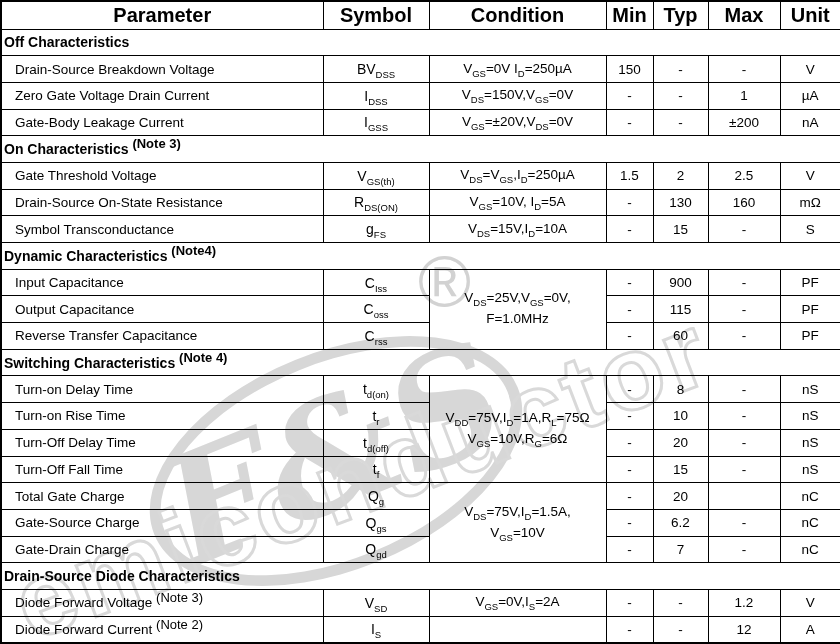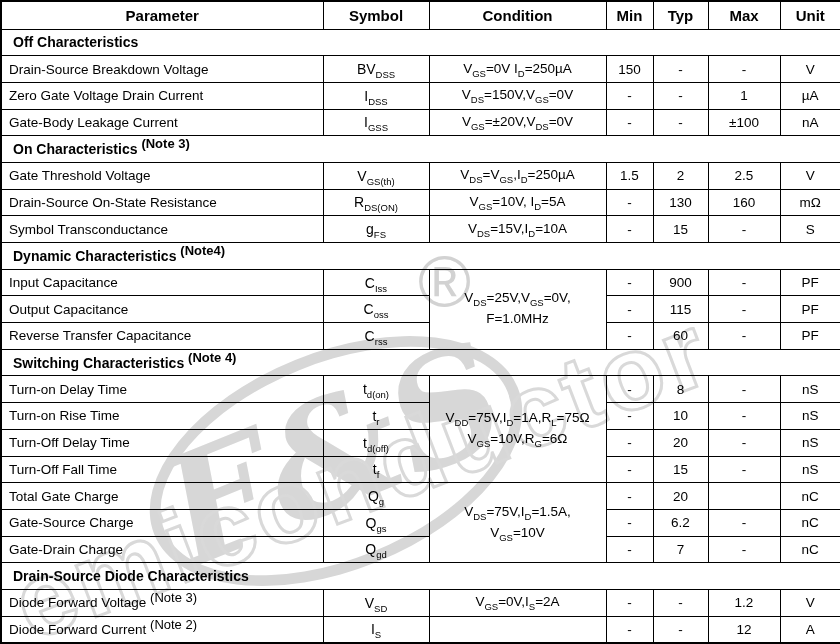"Parameter" th { font-size: 15px -> 20px }
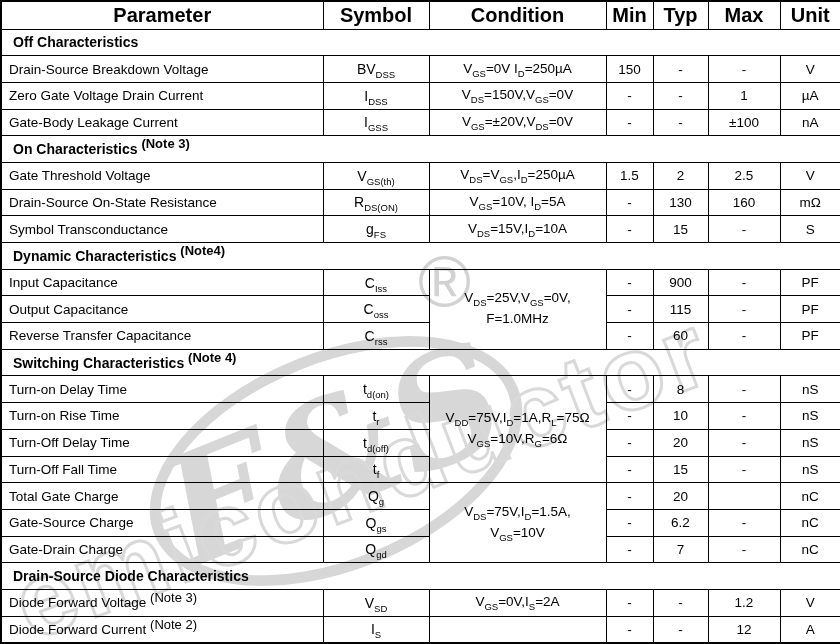"Off Characteristics" td.section { padding-left: 11px -> 2px }
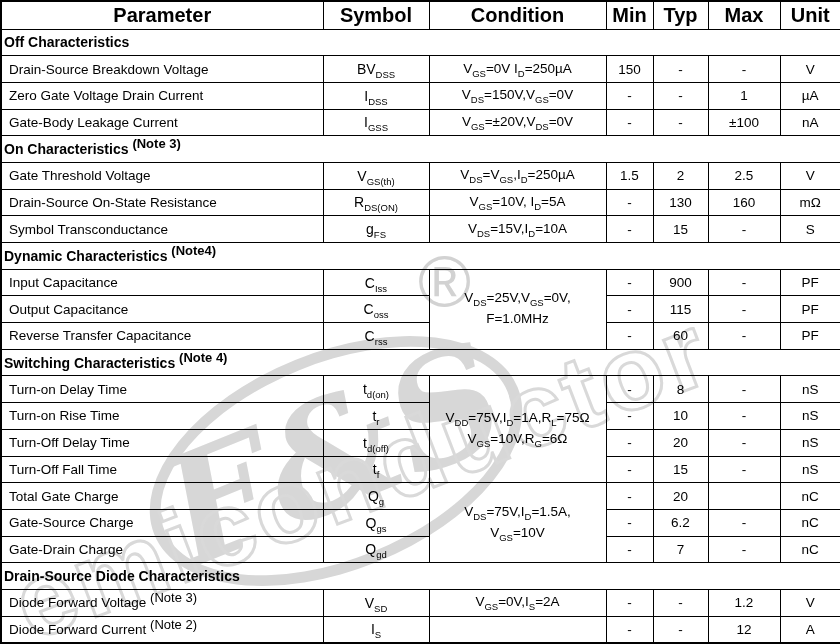"Drain-Source Breakdown Voltage" td.param { padding-left: 7px -> 13px }
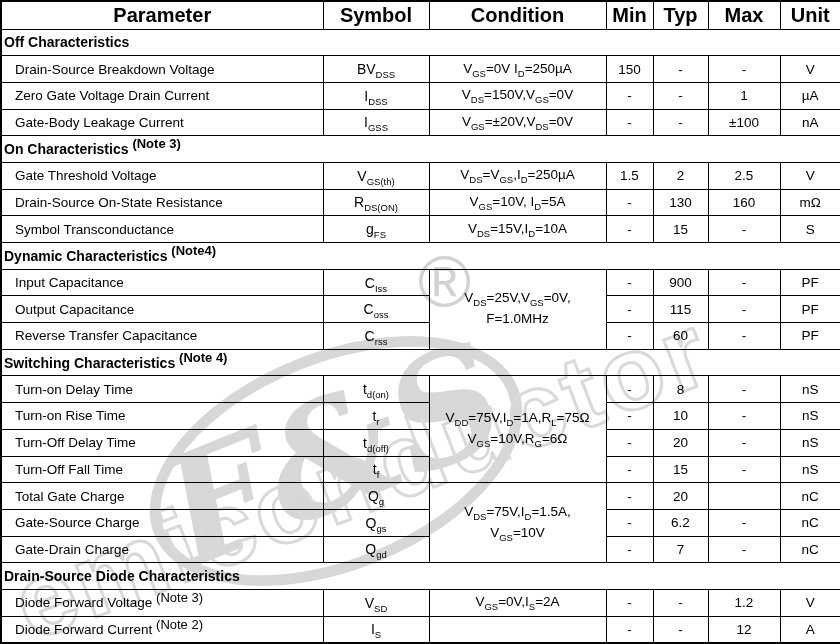"±100" td.val { text: 100 -> 200 }
